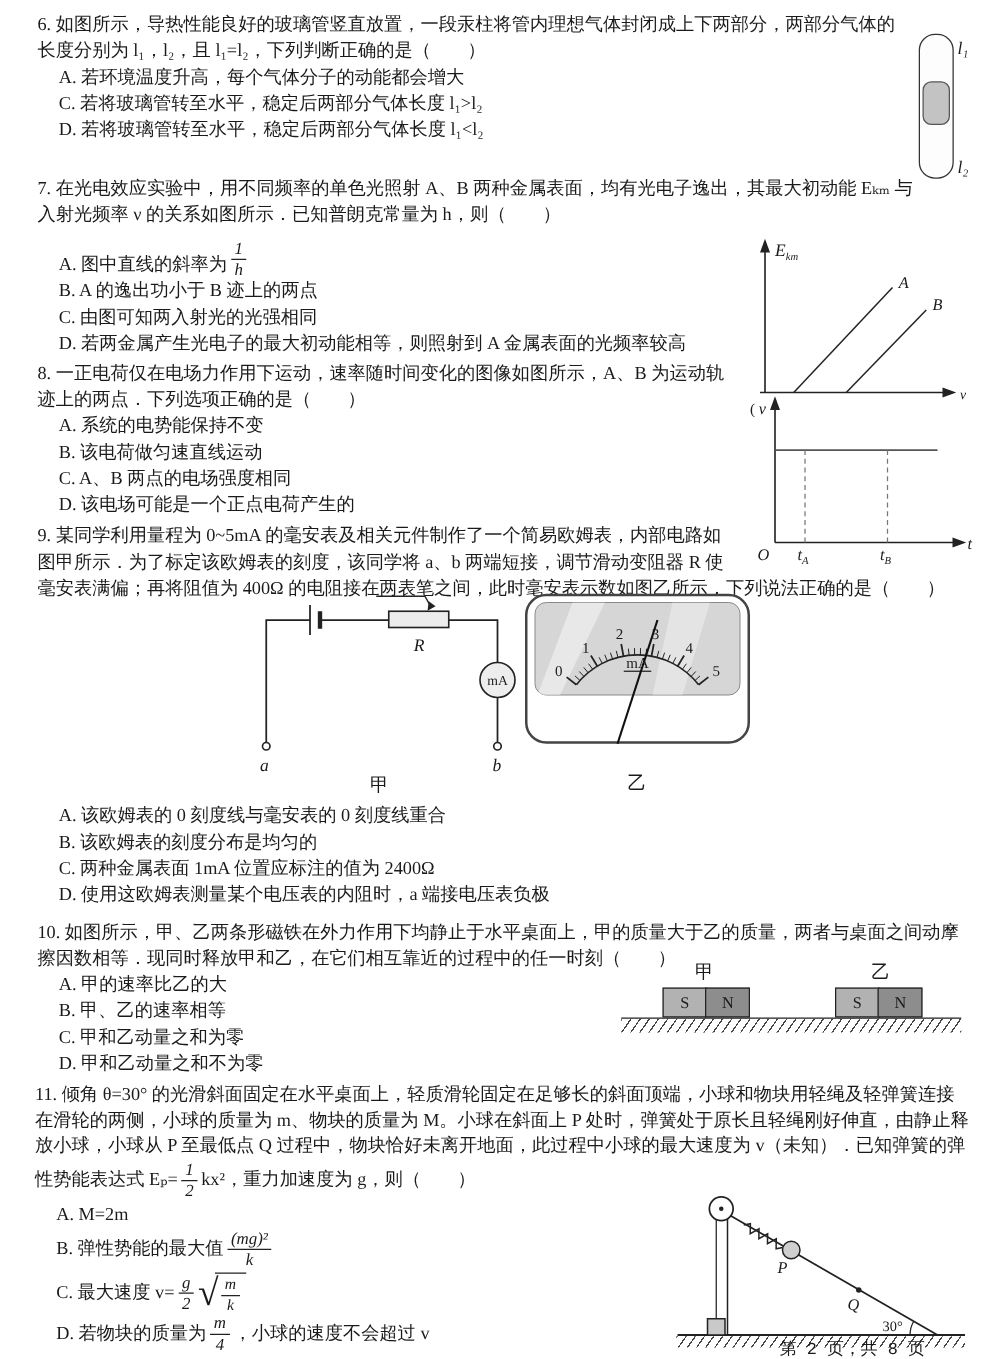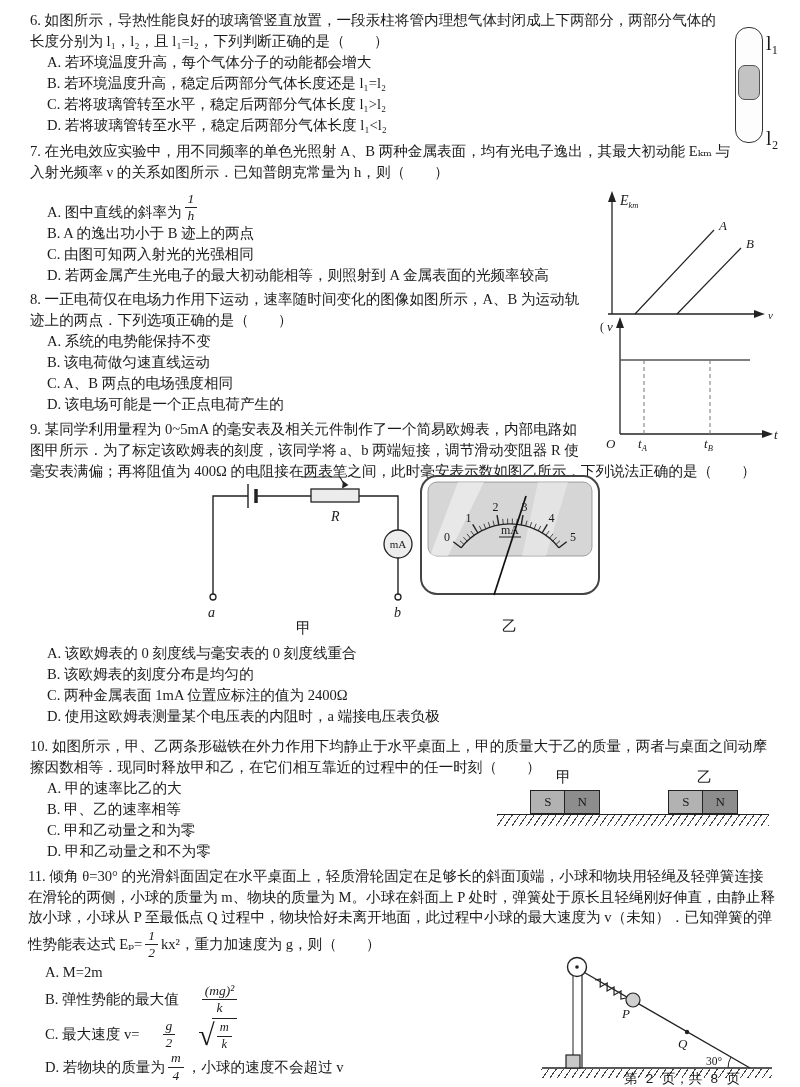"l₁" .tube-lab { font-size: 20px -> 14px; font-style: none -> italic }
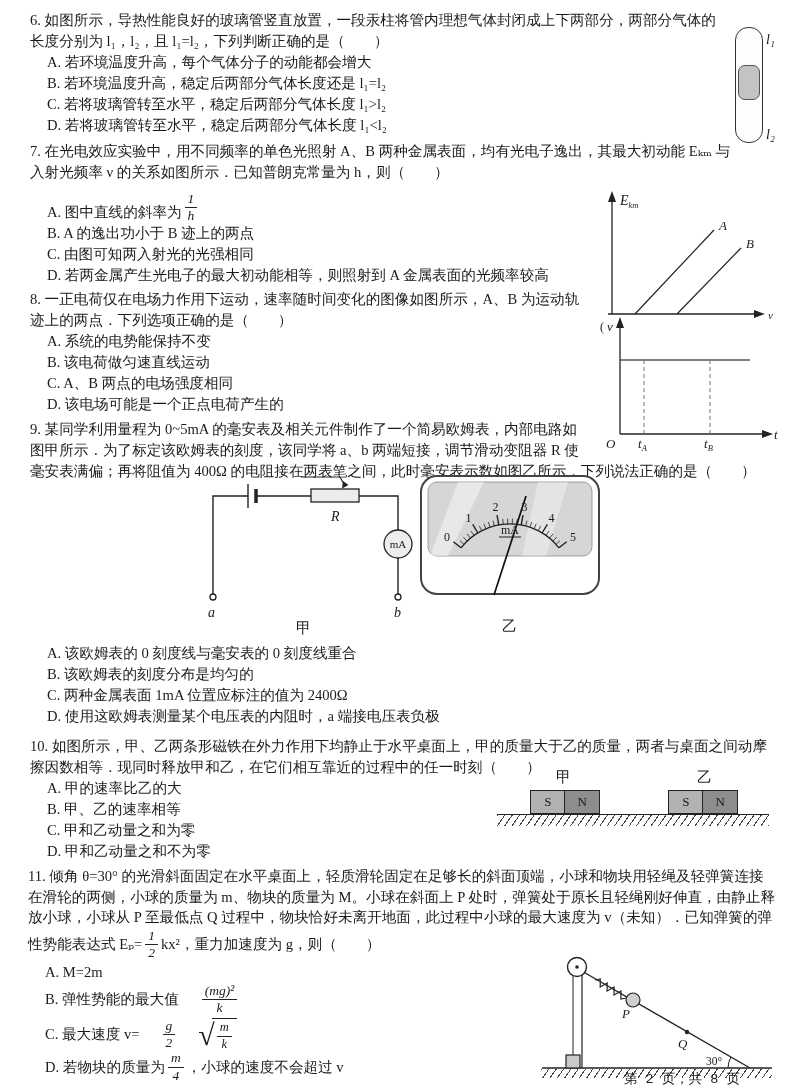"B. 若环境温度升高，稳定后两部分气体长度还是 l₁=l₂" div.opt { html: <div>B. 若环境温度升高，稳定后两部分气体长度还是 l₁=l₂</div> -> none }
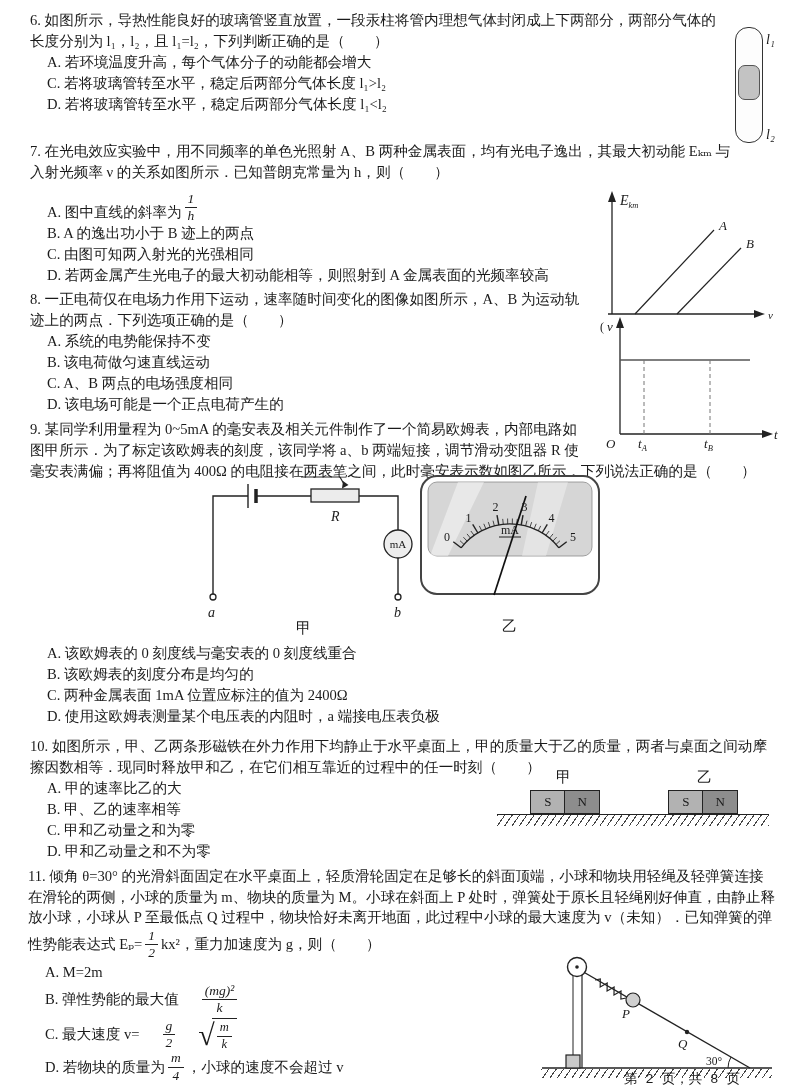"B. 弹性势能的最大值" .tall-c { gap: 20px -> none }
